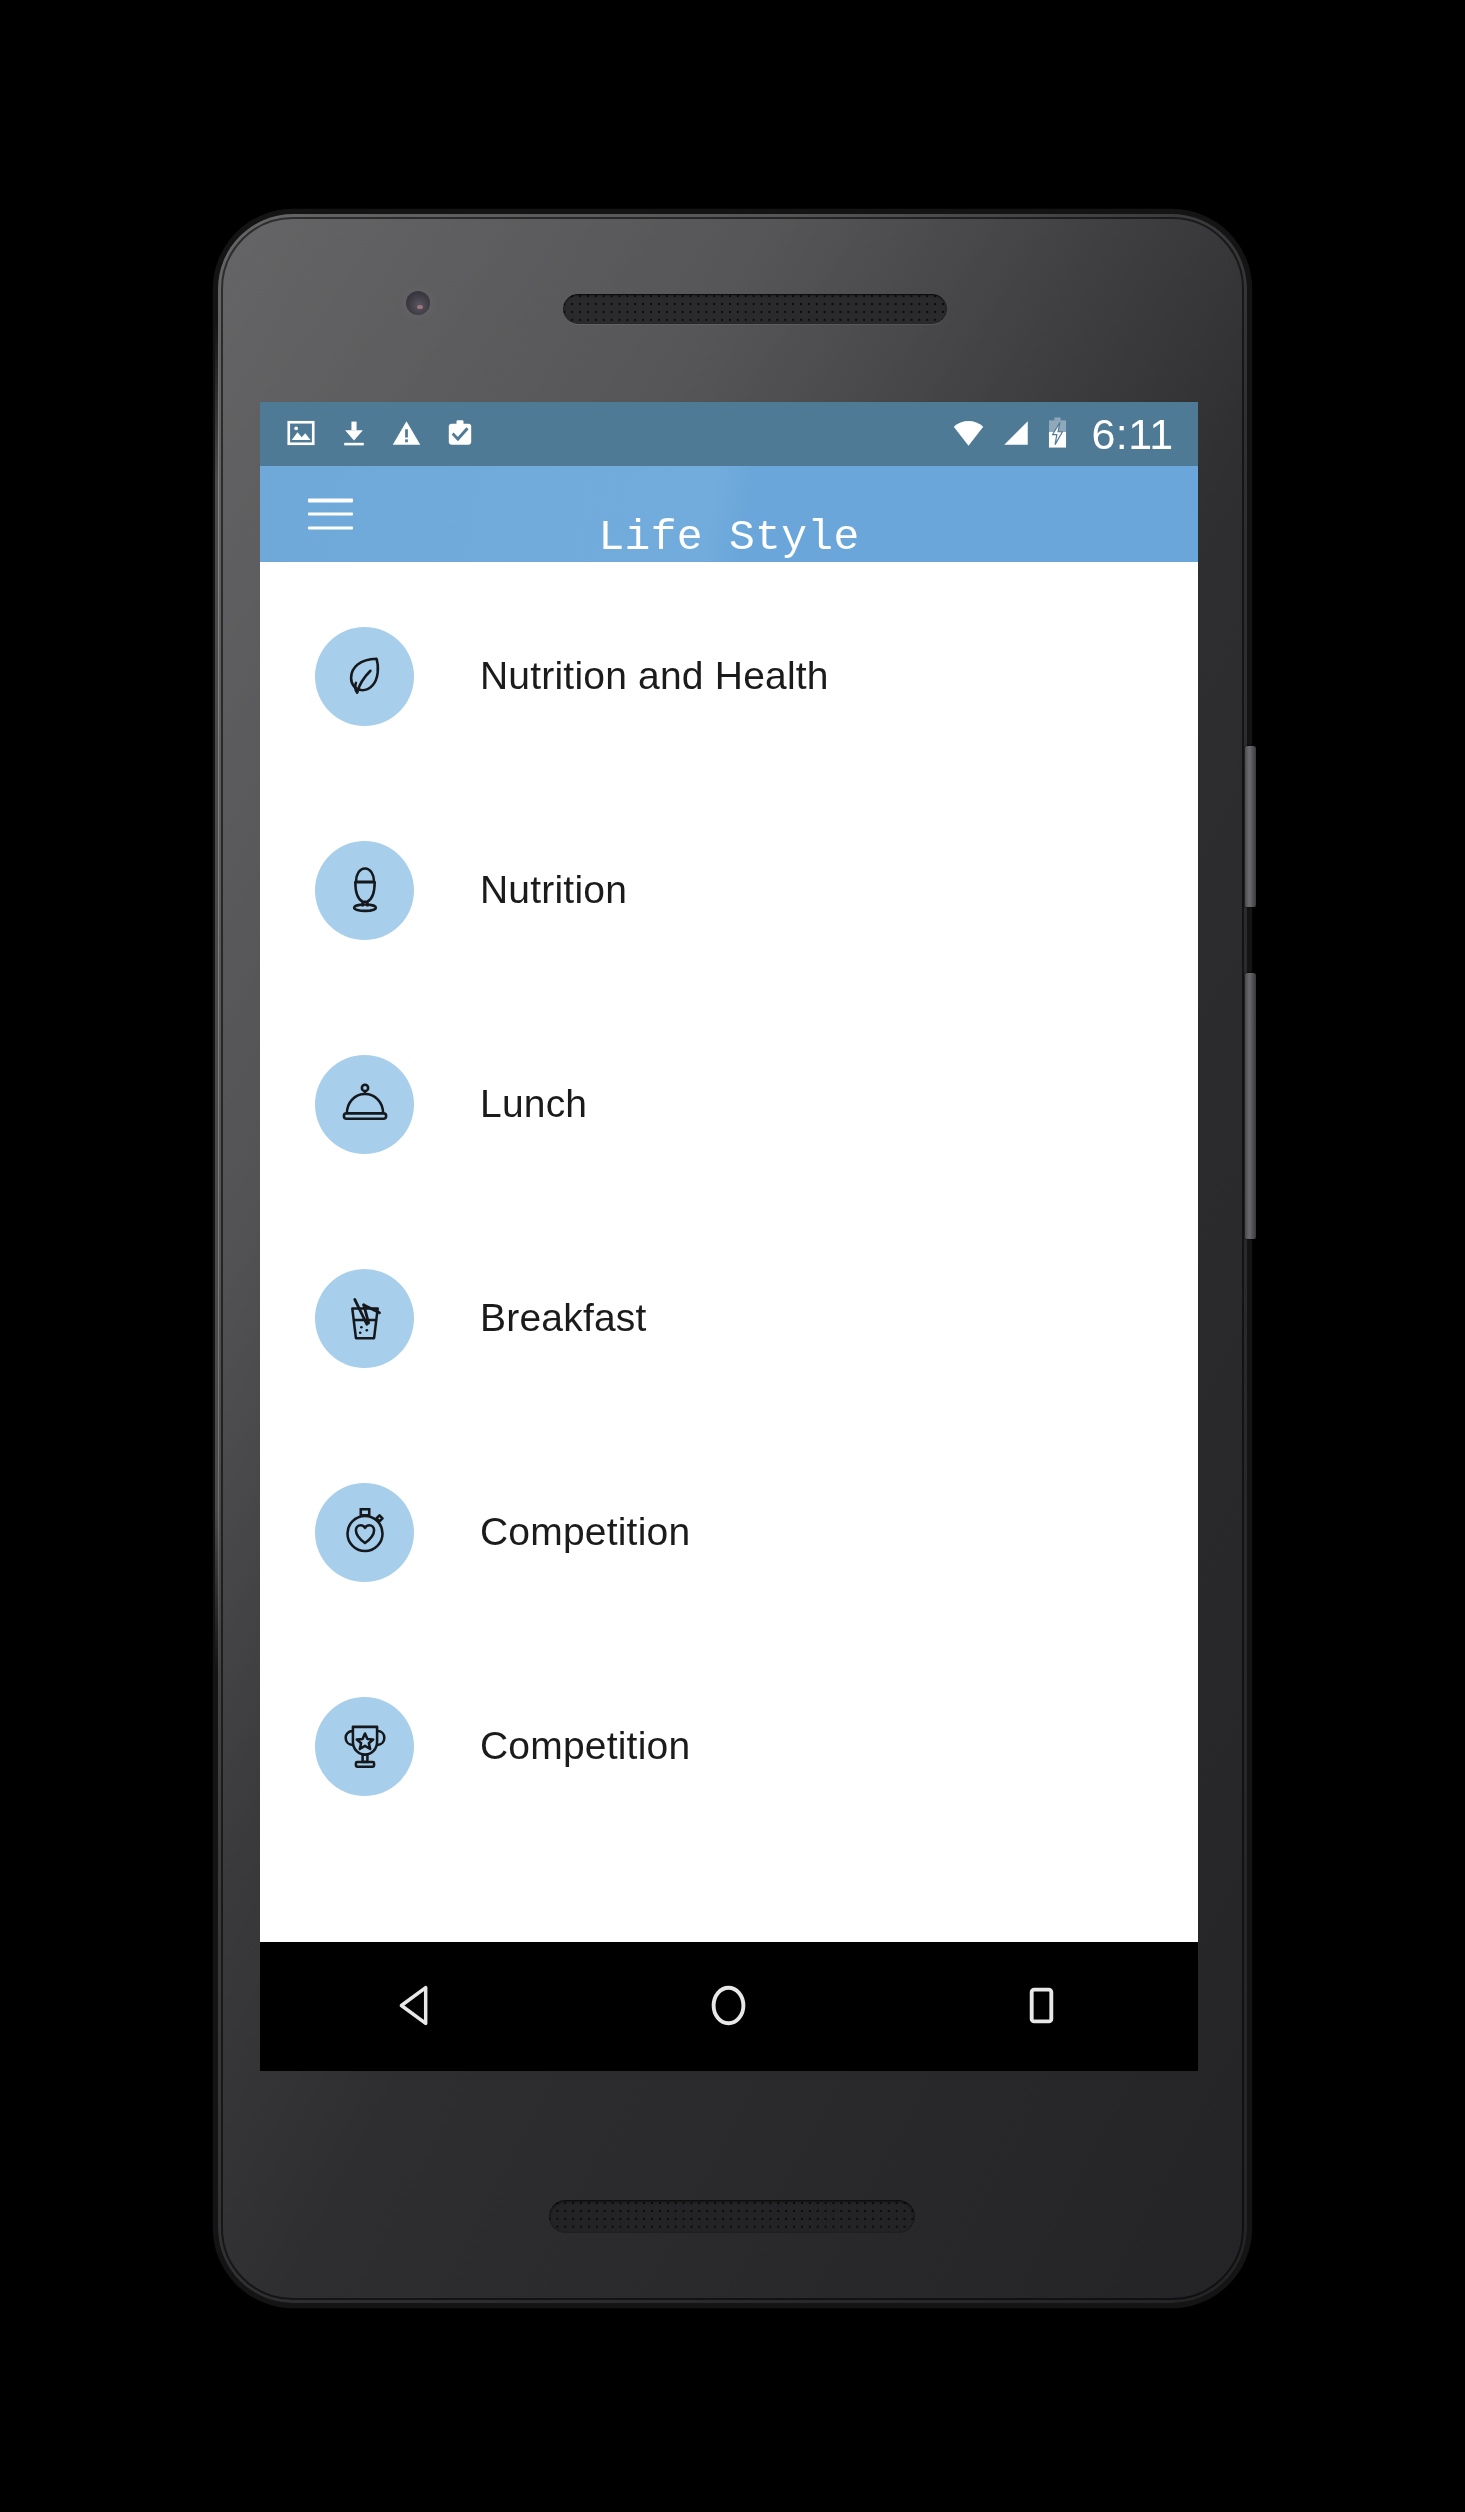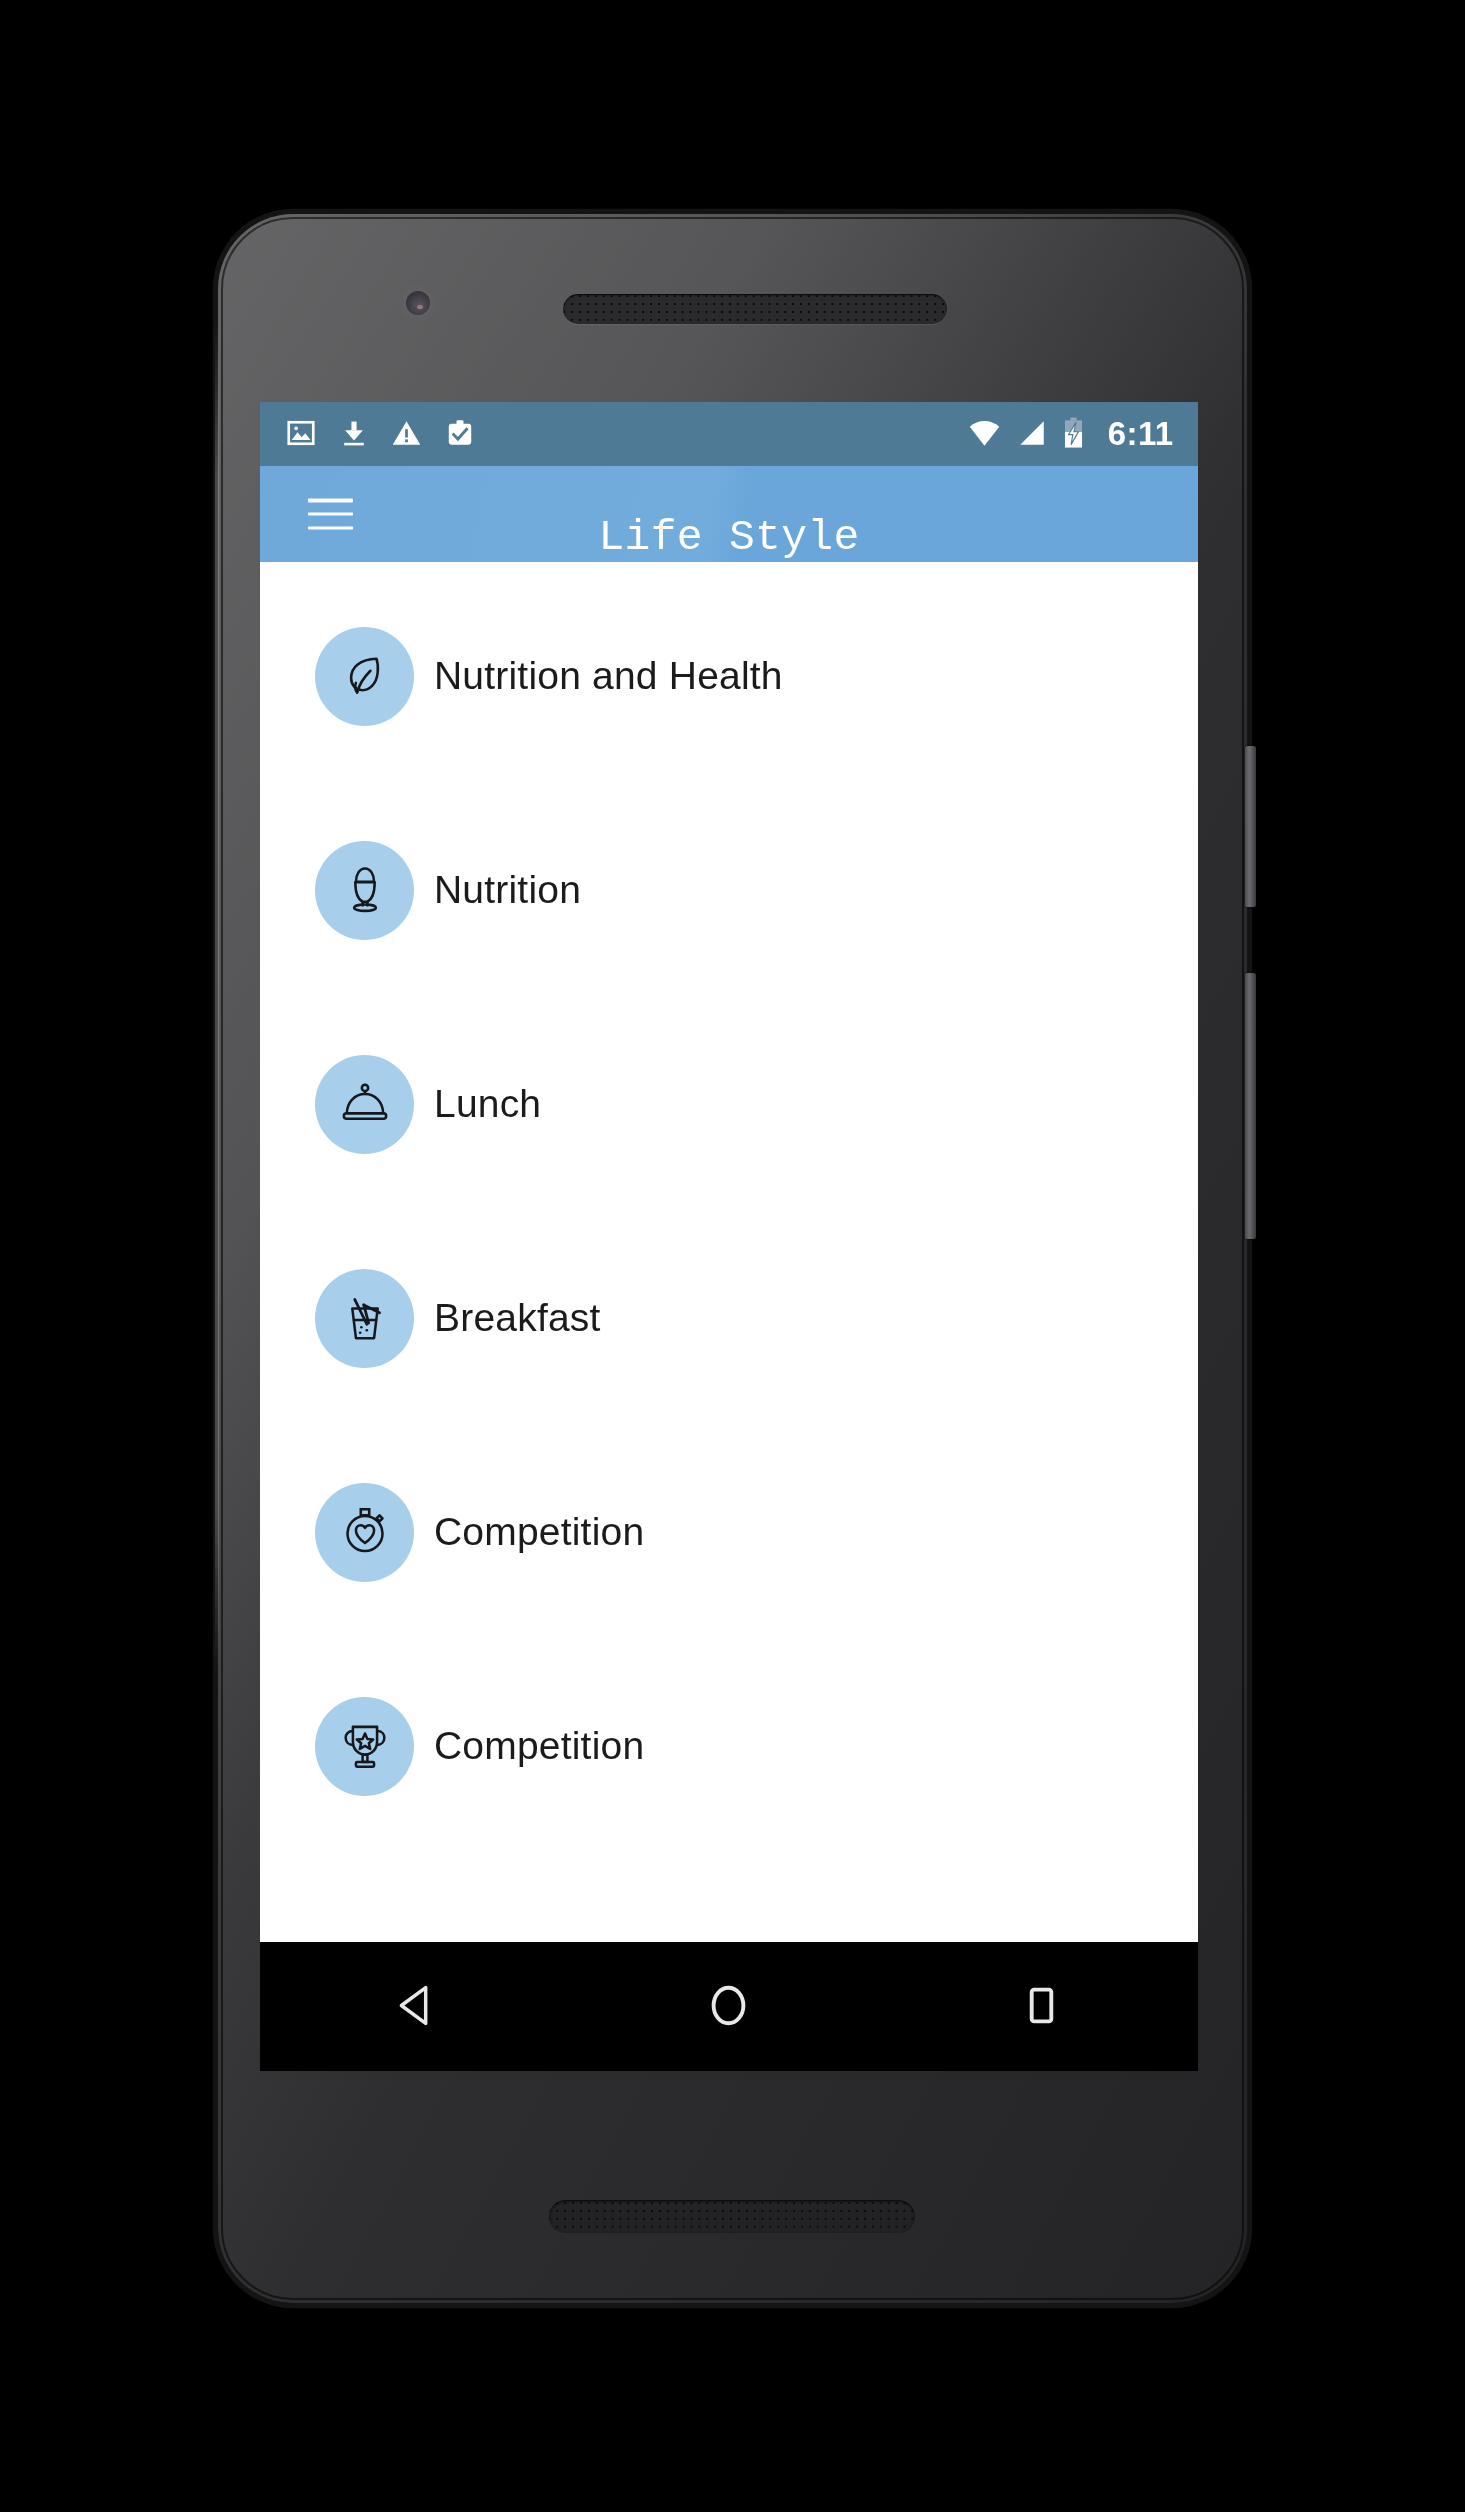"6:11" .clock { font-size: 33px -> 43px; font-weight: bold -> normal }
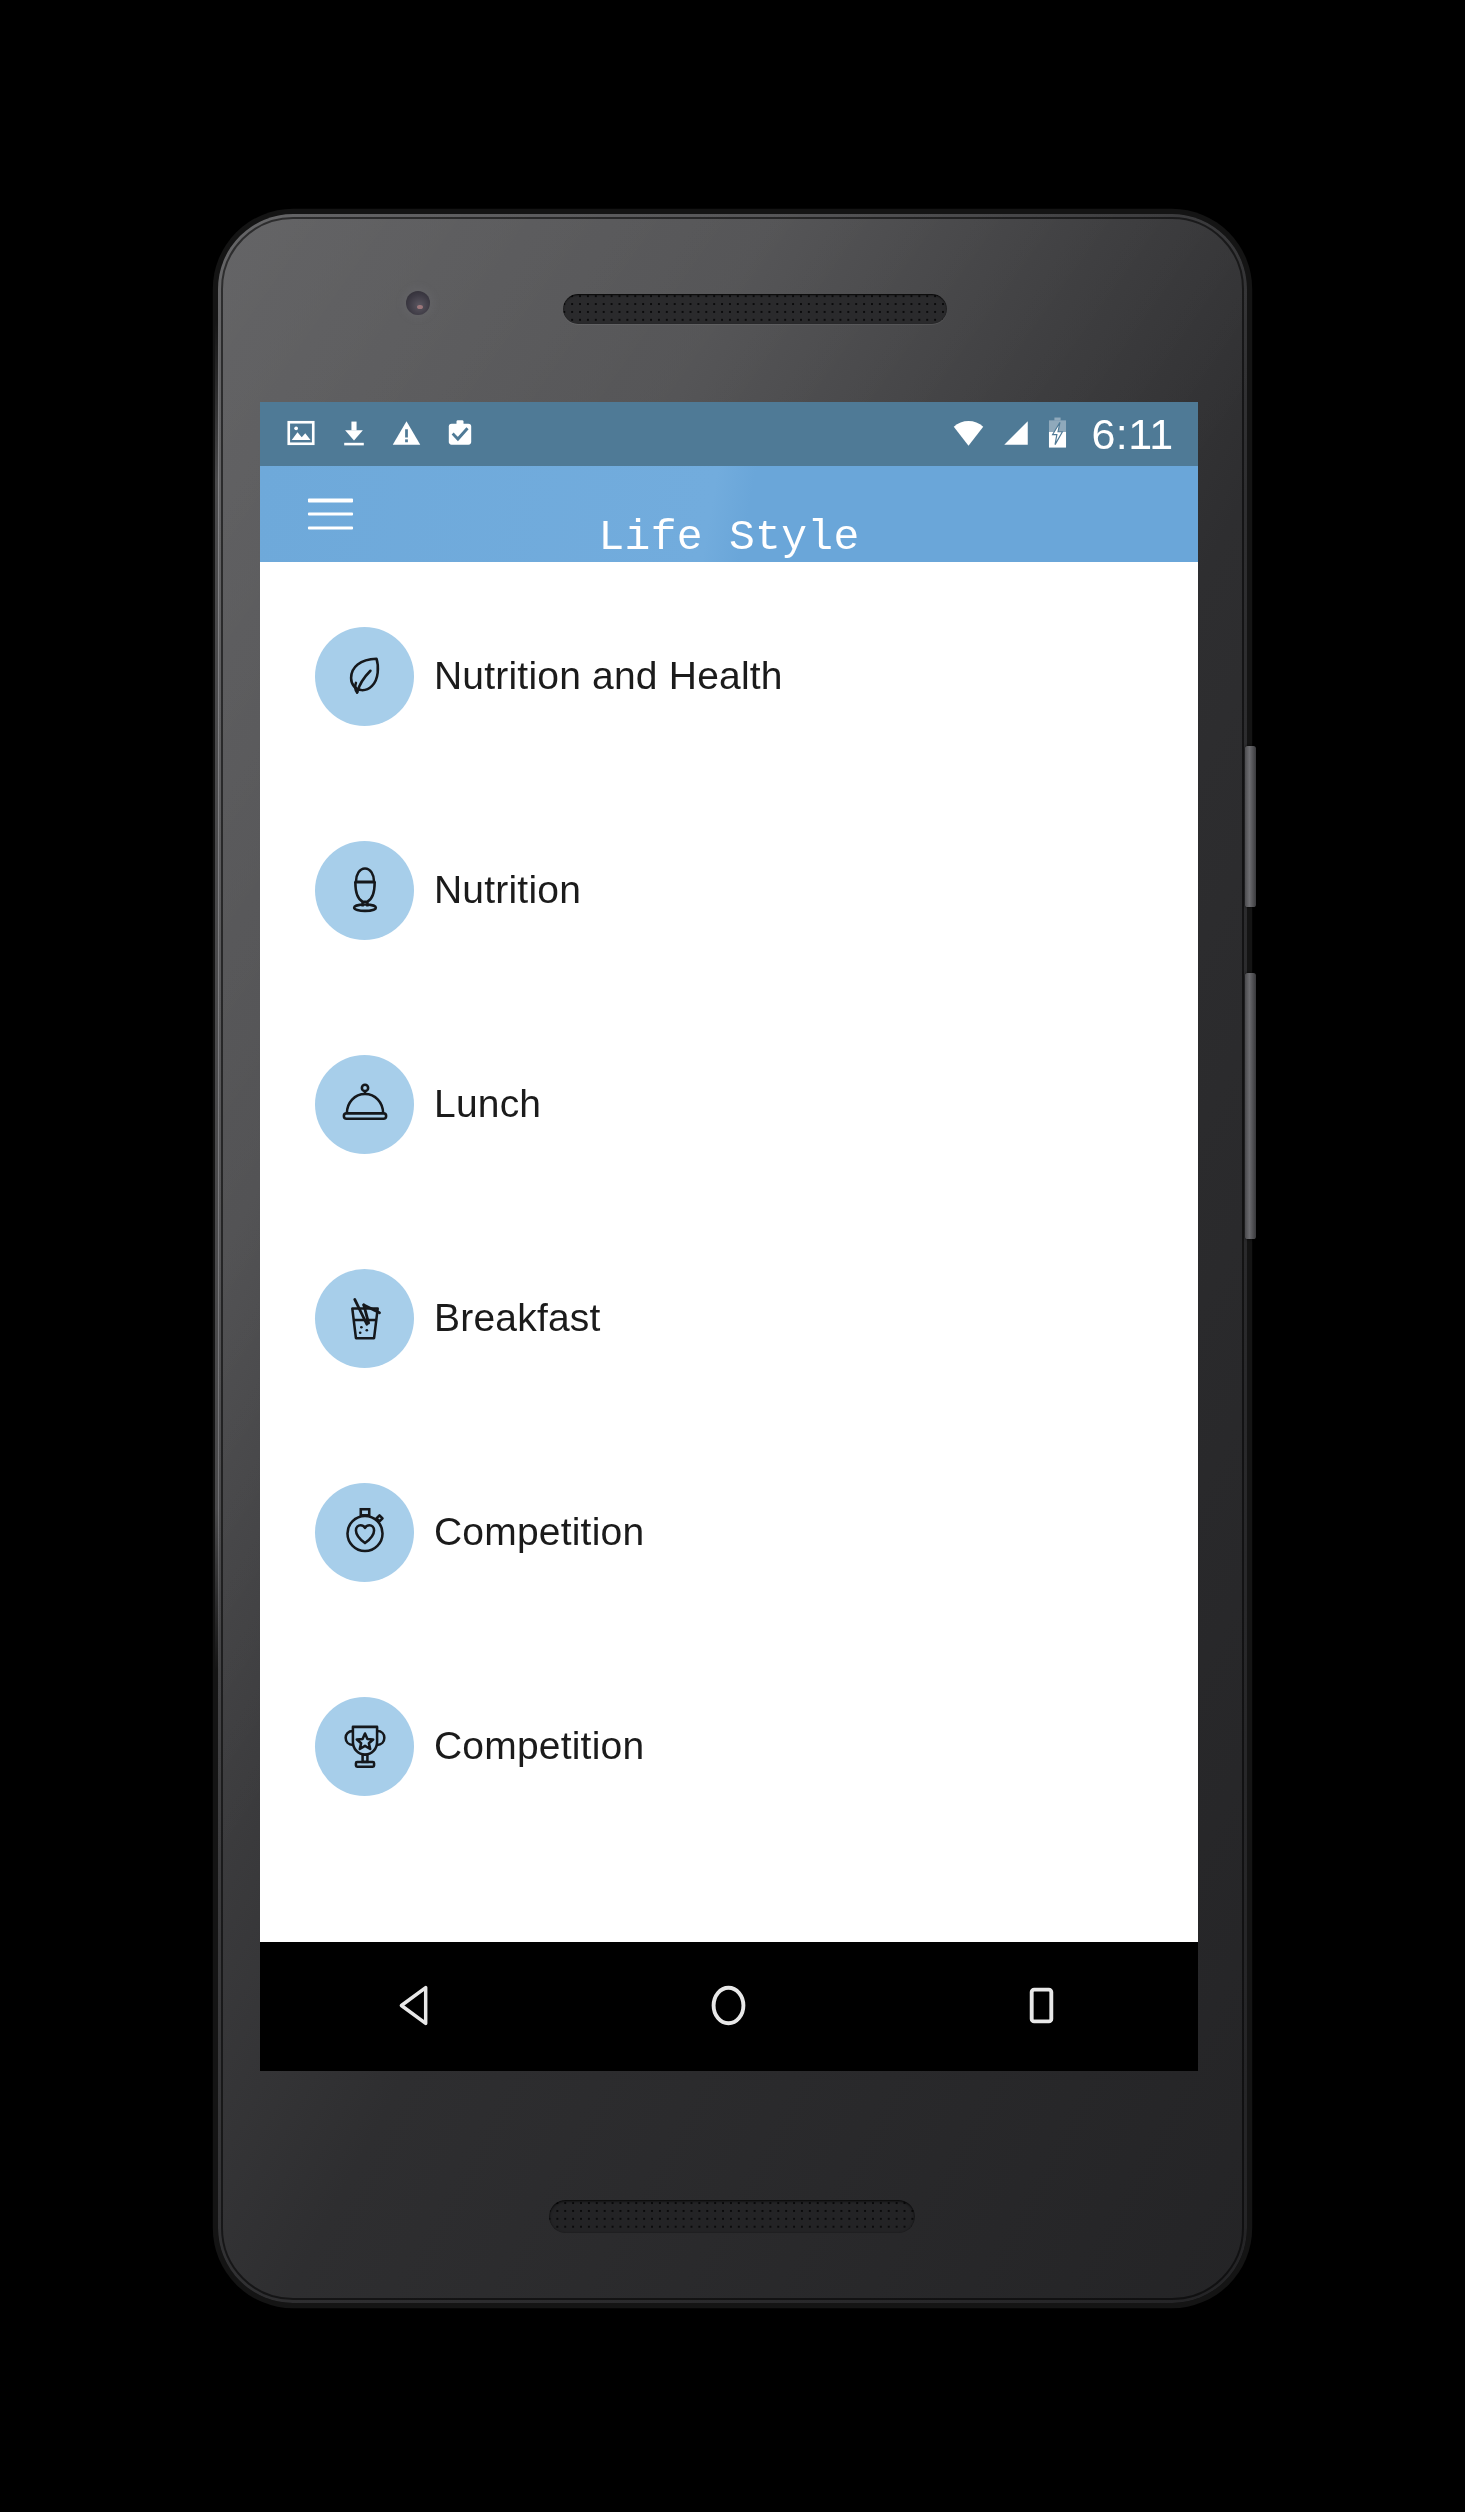"Nutrition and Health" .item-label { margin-left: 20px -> 66px }
